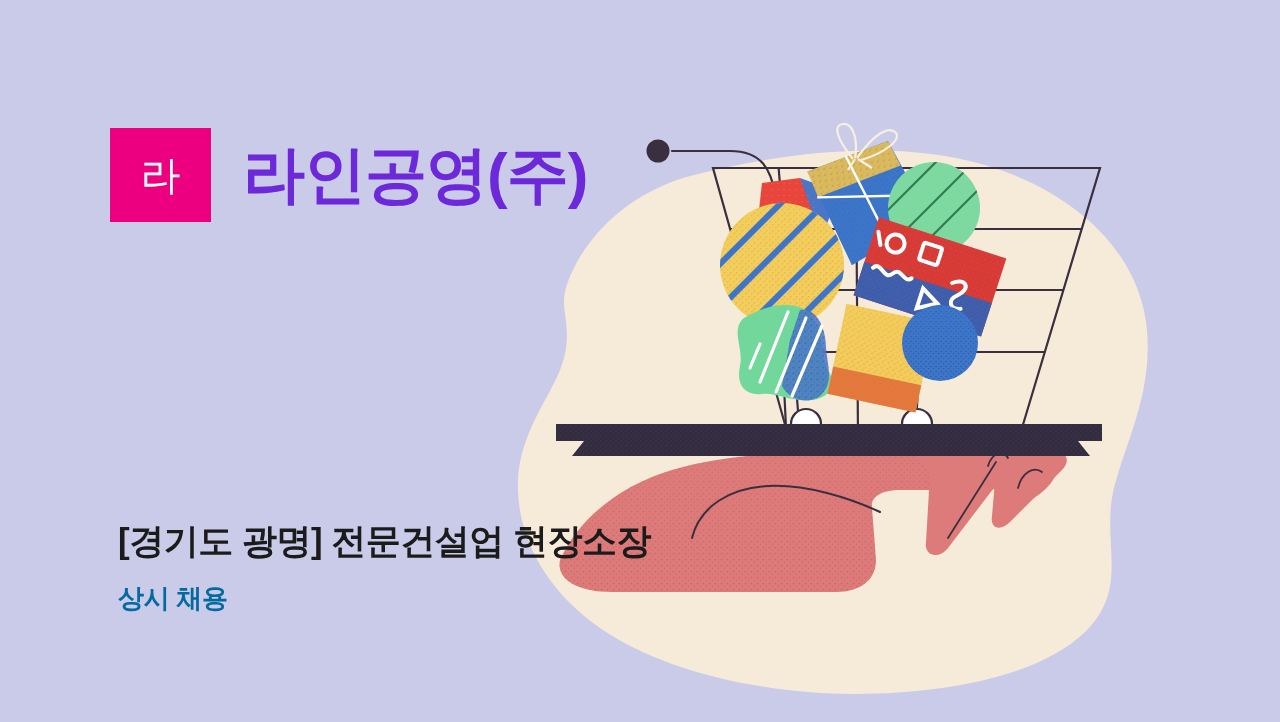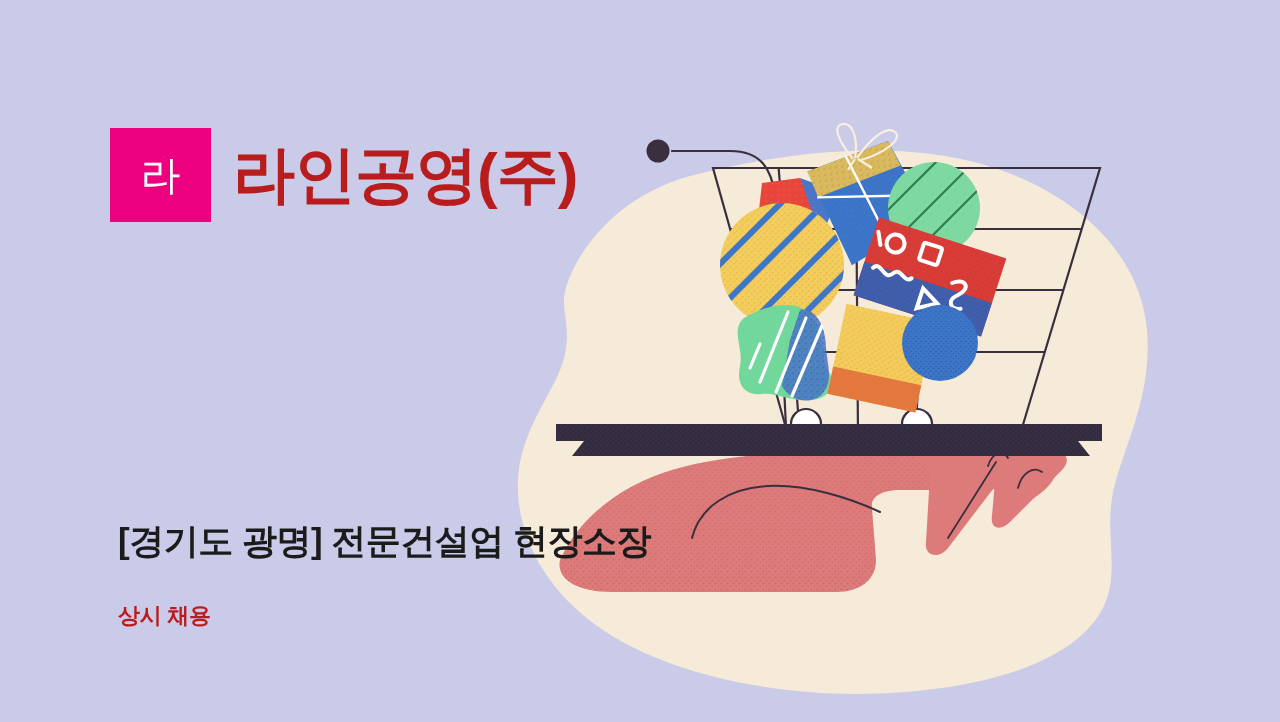"라인공영(주)" #company-name { color: #b91c1c -> #6d28d9; margin-left: 22px -> 32px }
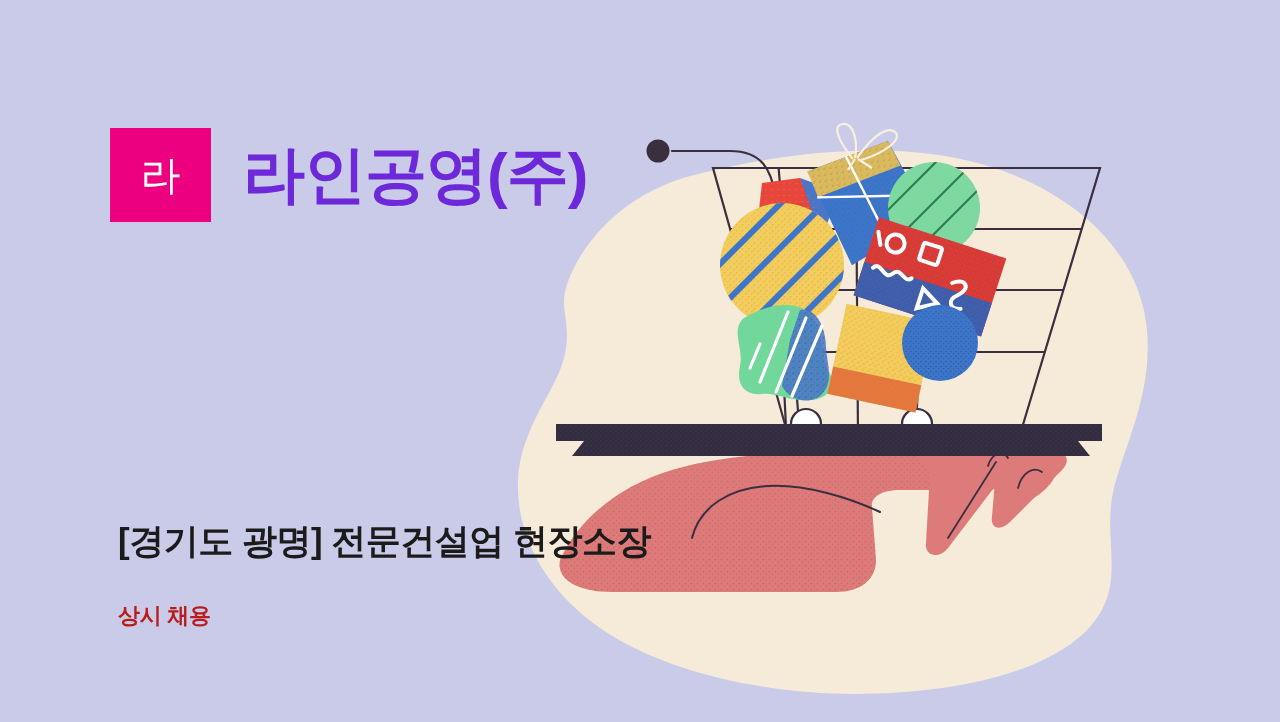"상시 채용" #job-subtitle { color: #b91c1c -> #0369a1; font-size: 22px -> 26px; margin-top: 20px -> none }
